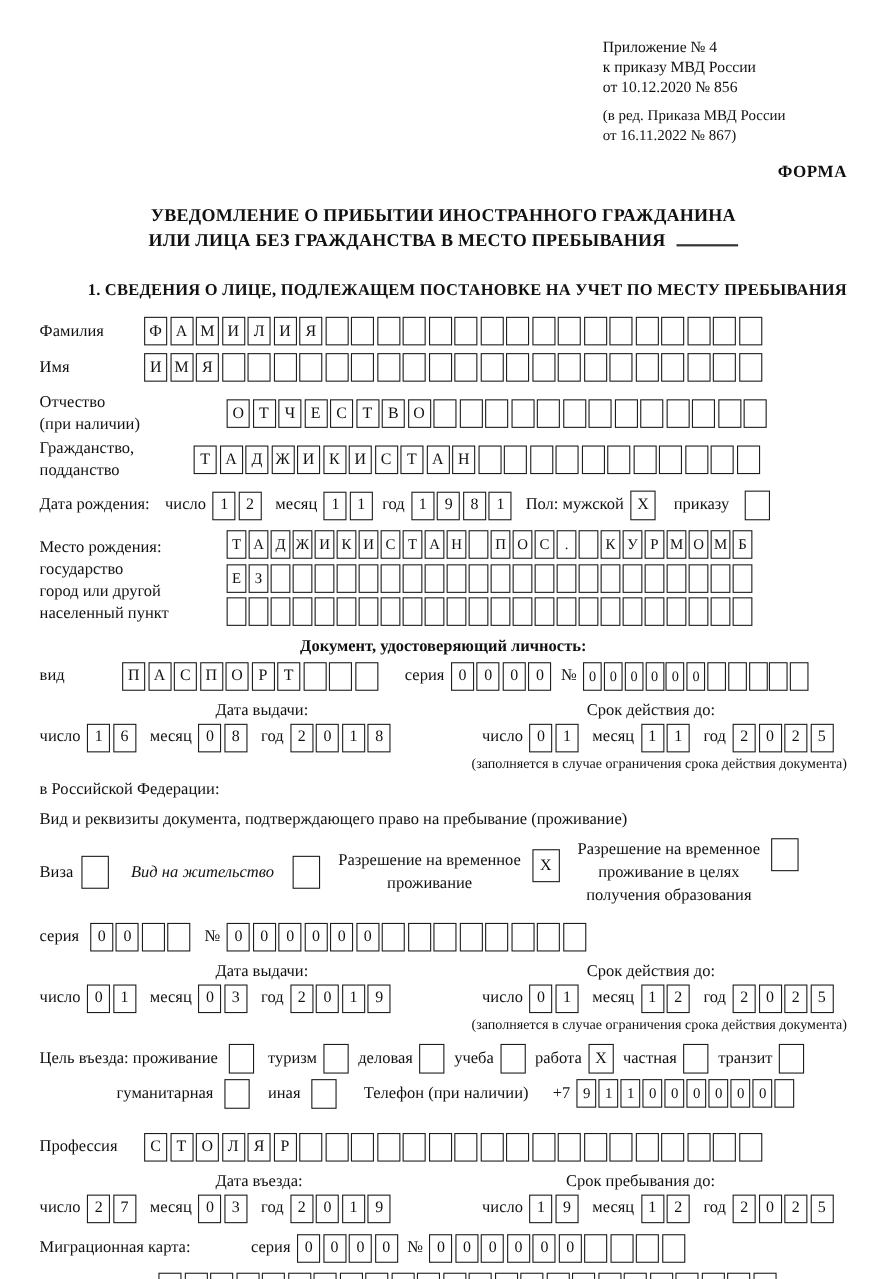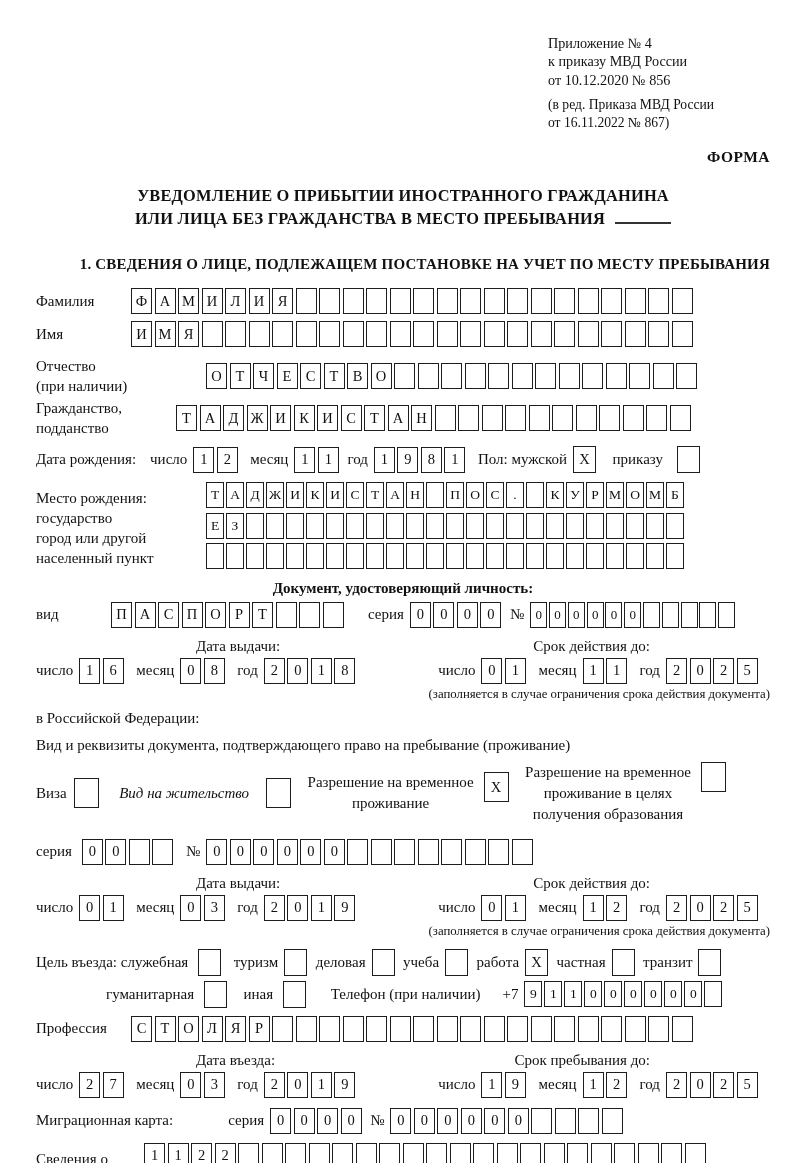"Цель въезда: служебная" span.lbl { text: служебная -> проживание }
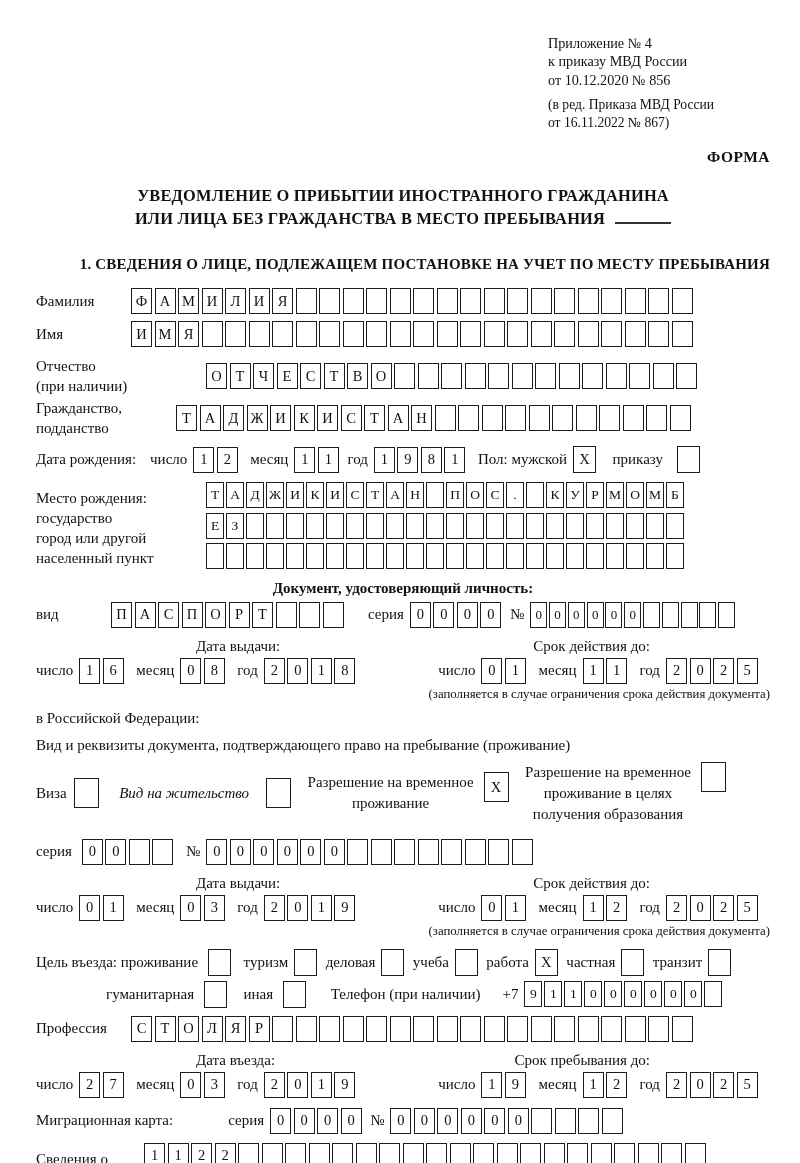"Профессия" div.row { margin-top: 8px -> 22px }
